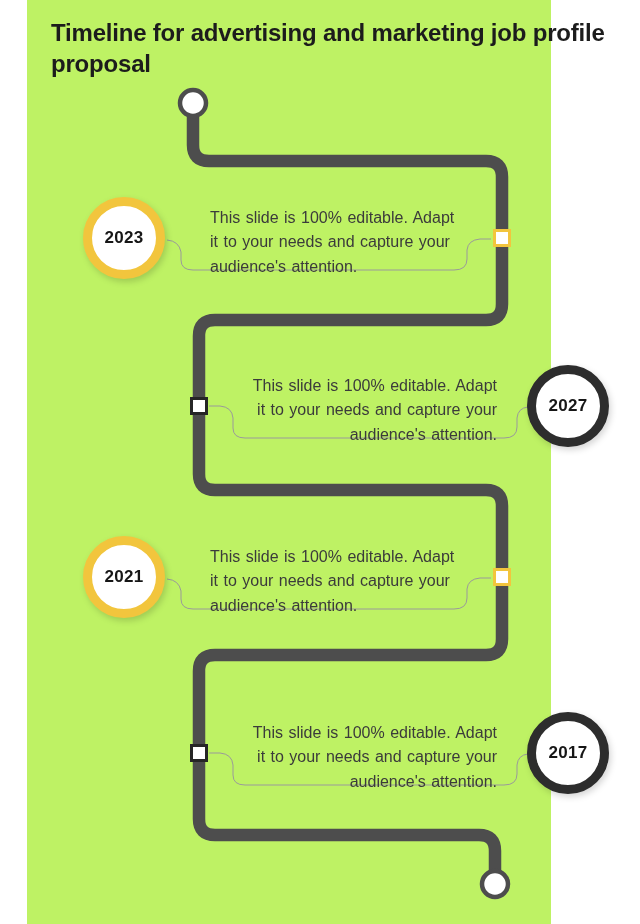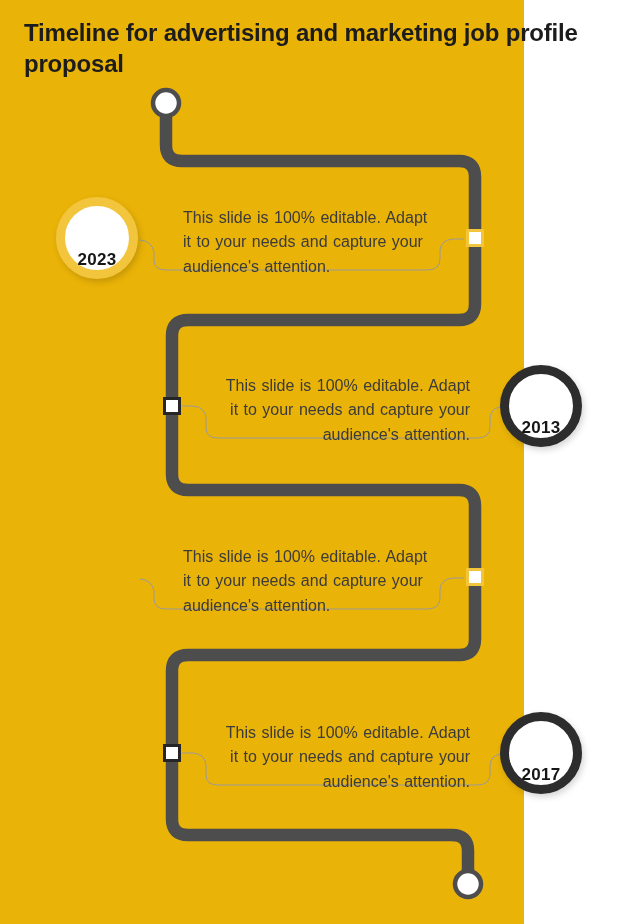"Timeline for advertising and marketing" #root { background: #eab308 -> #bef264; margin-left: none -> 27px }
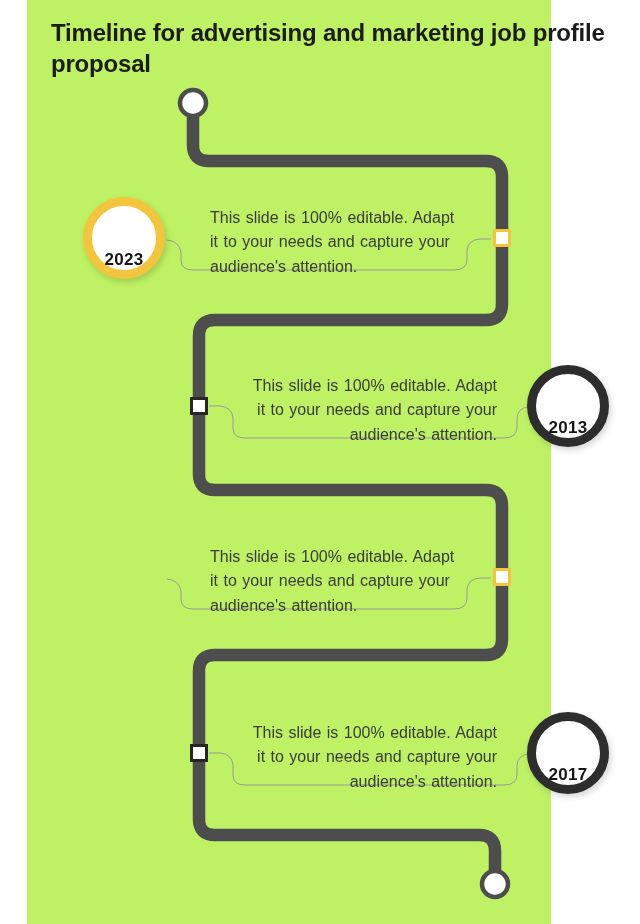"2023" .year-node { align-items: flex-end -> center }
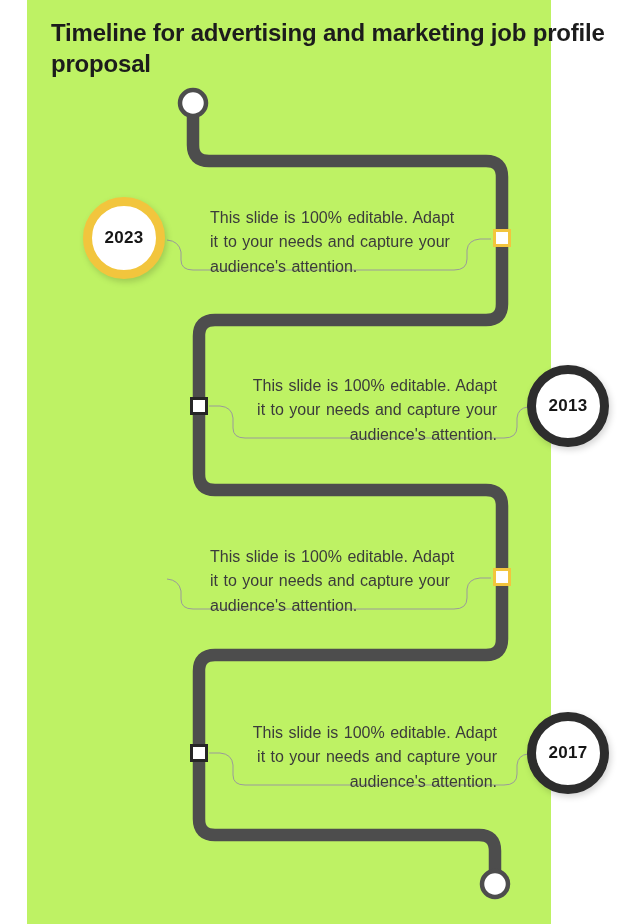"2013" span.year-label { text: 2013 -> 2027 }
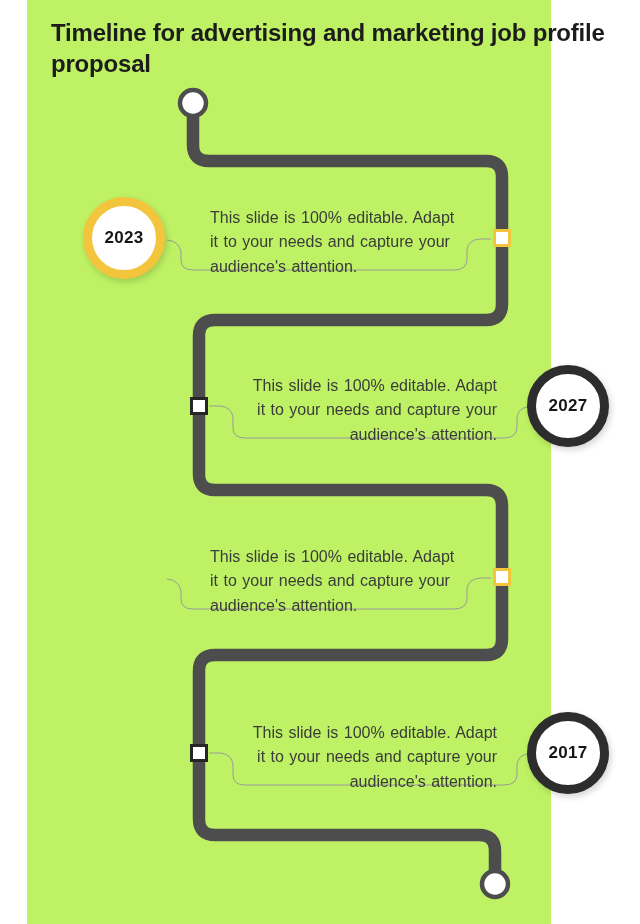"2021" div.year-node { html: none -> <div> <span>2021</span> </div> }
